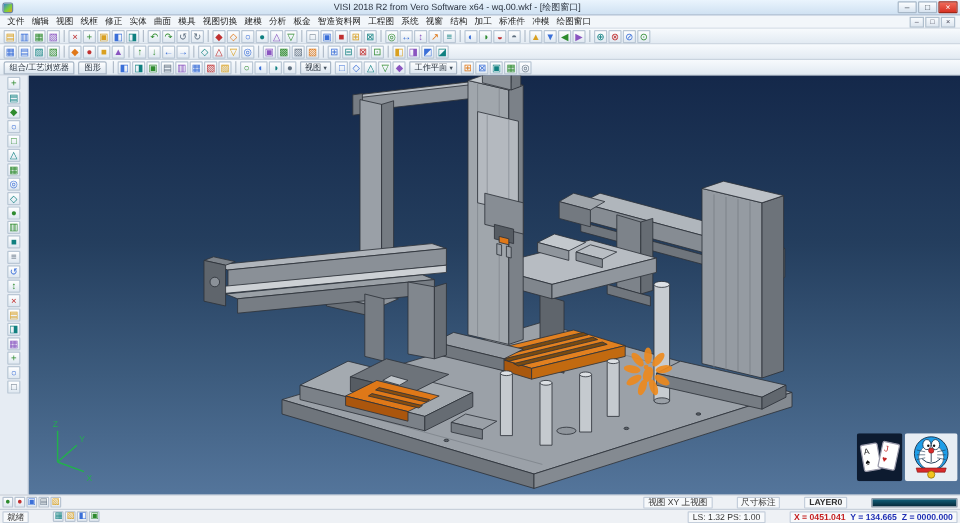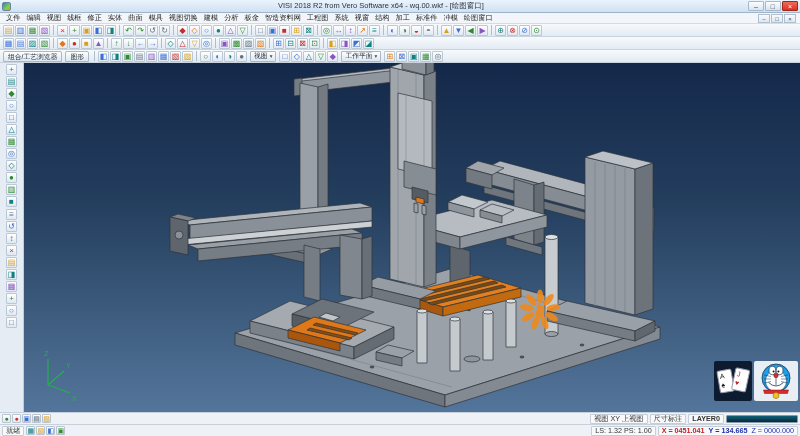"视图 XY 上视图" .status { gap: 2px -> 20px }
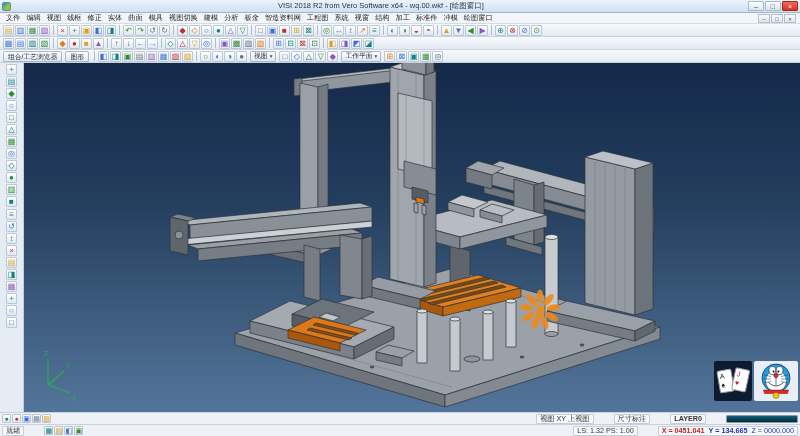"Z = 0000.000" .coord-z { font-weight: normal -> bold }
